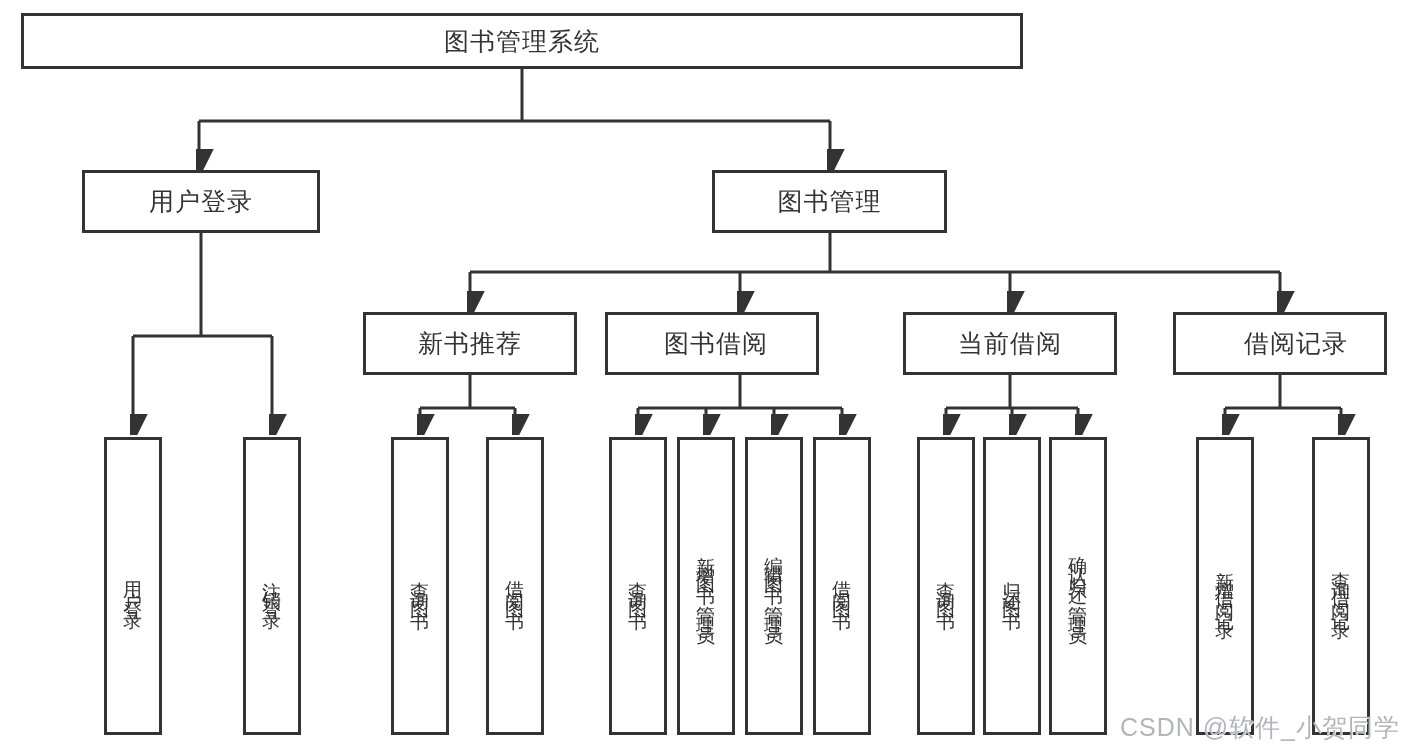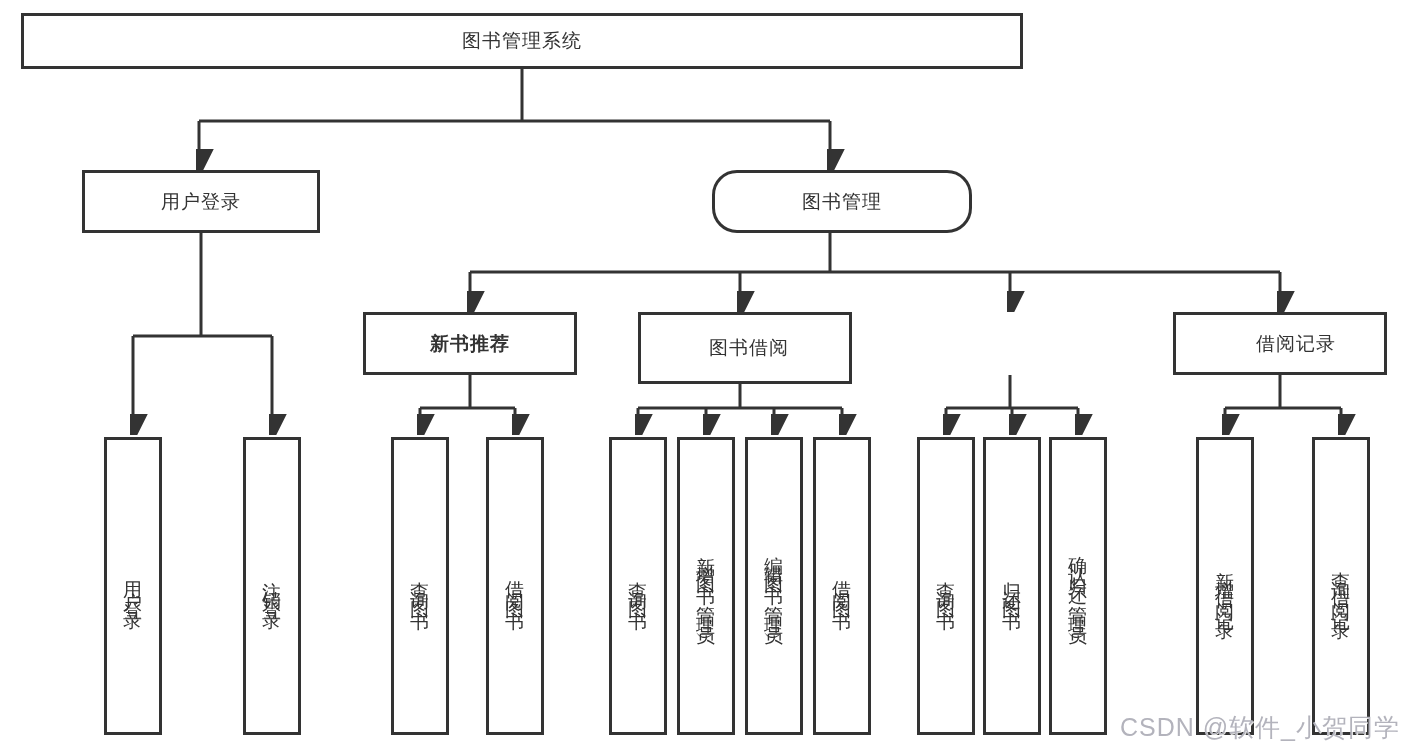"图书管理系统" .box { font-size: 19px -> 25px }
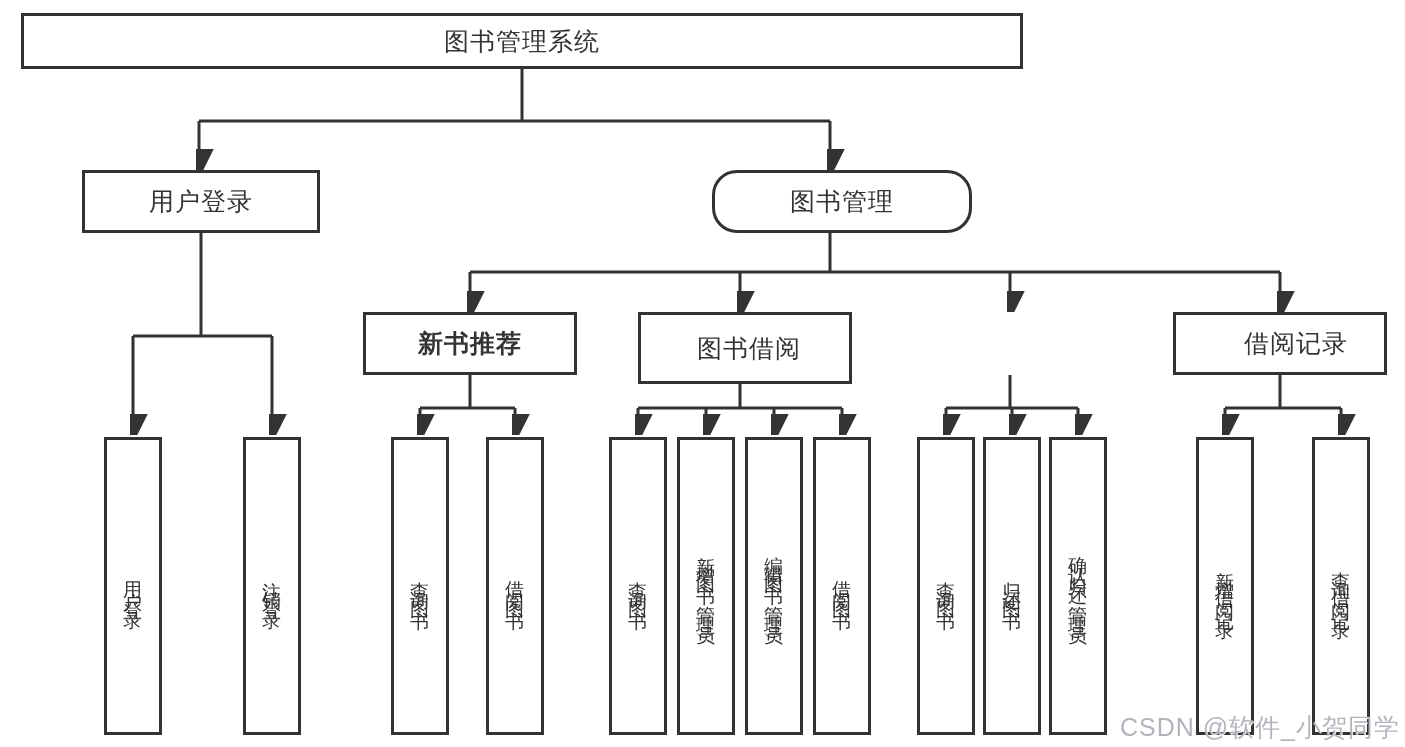"图书管理" div.box { border-radius: 25px -> none; width: 260px -> 235px }
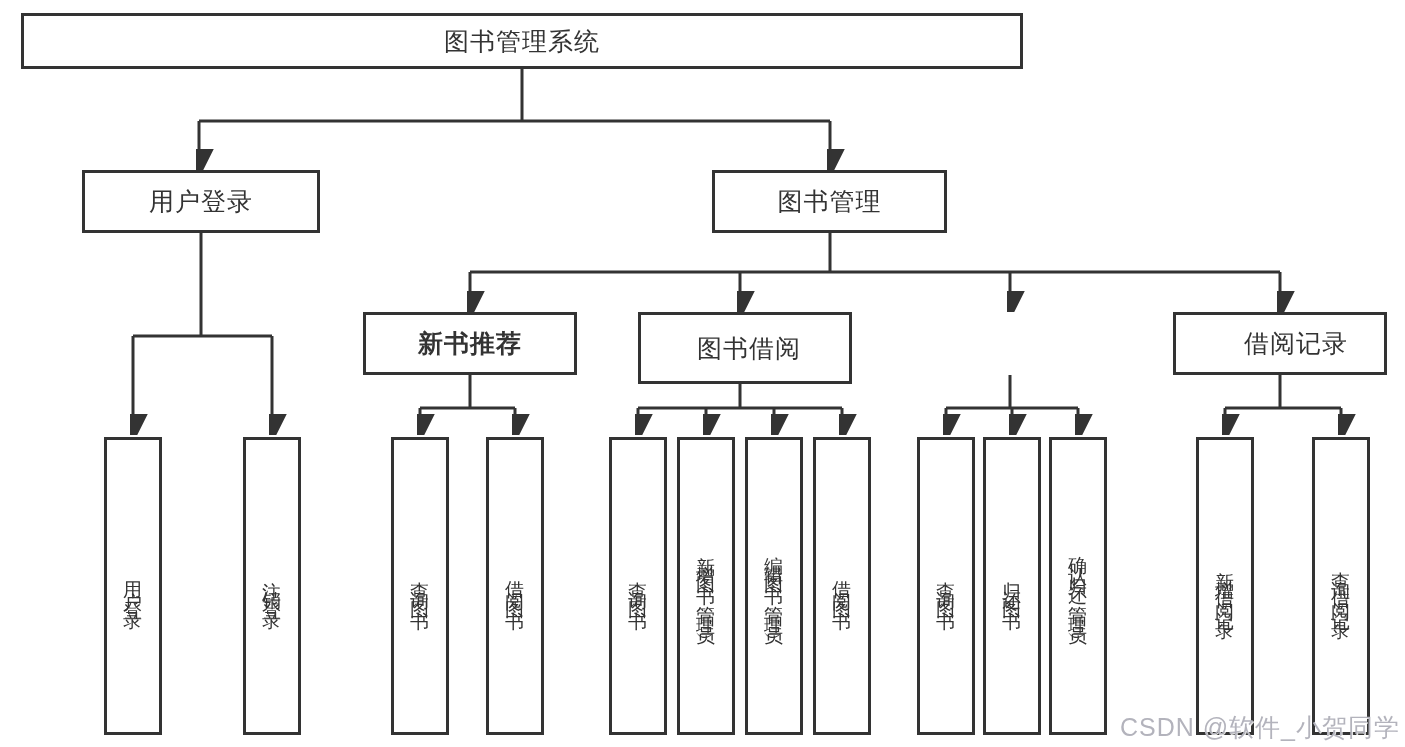"新书推荐" div.box { font-weight: bold -> none }
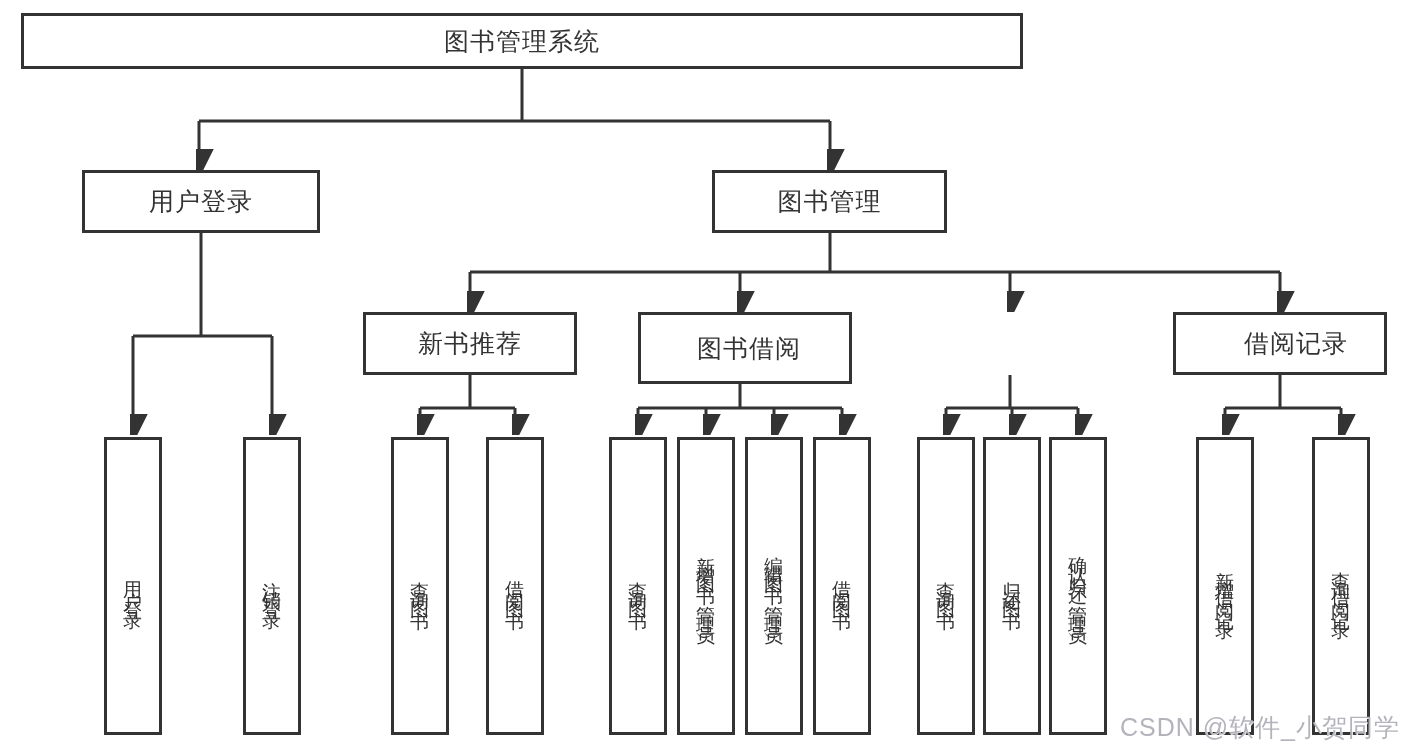"图书借阅" div.box { height: 72px -> 63px; left: 638px -> 605px }
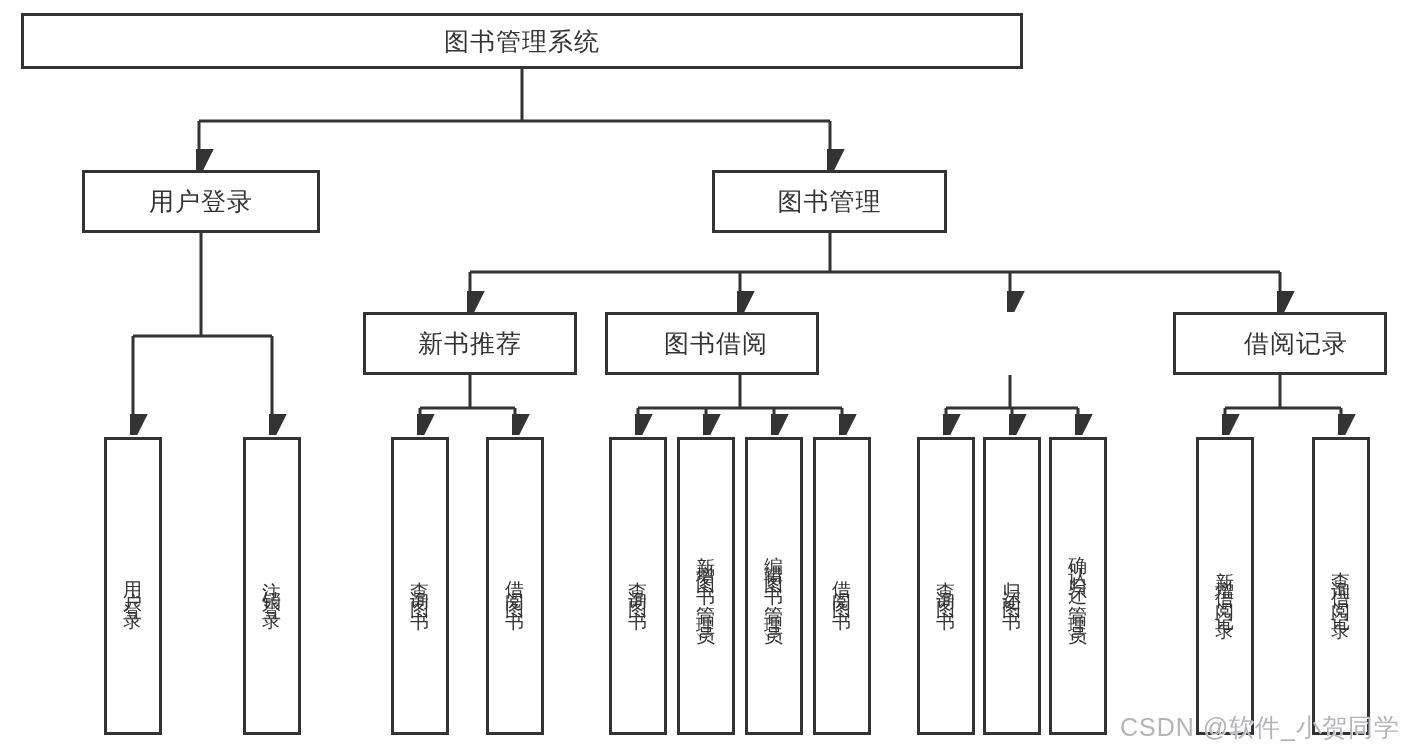"当前借阅" div.box { html: none -> <div>当前借阅</div> }
